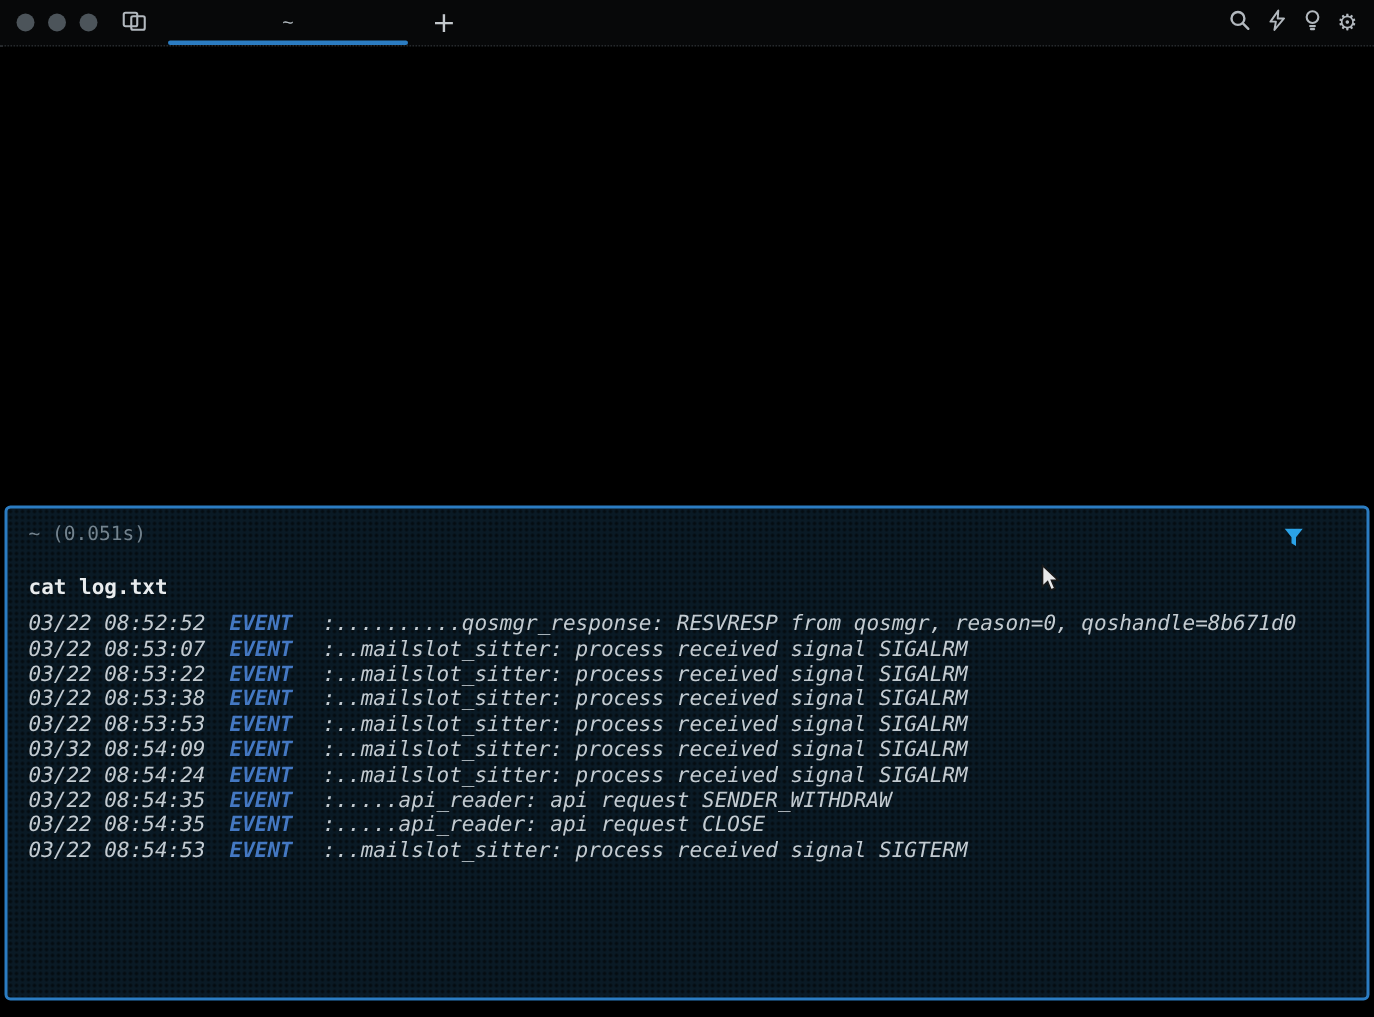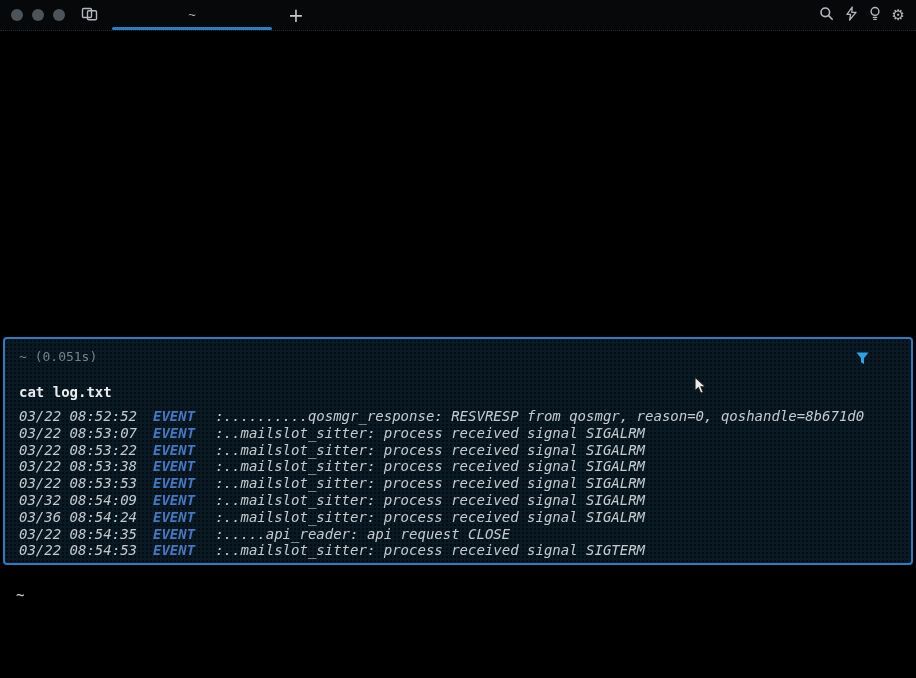"~ (0.051s)" .command-block { height: 228px -> 330px }
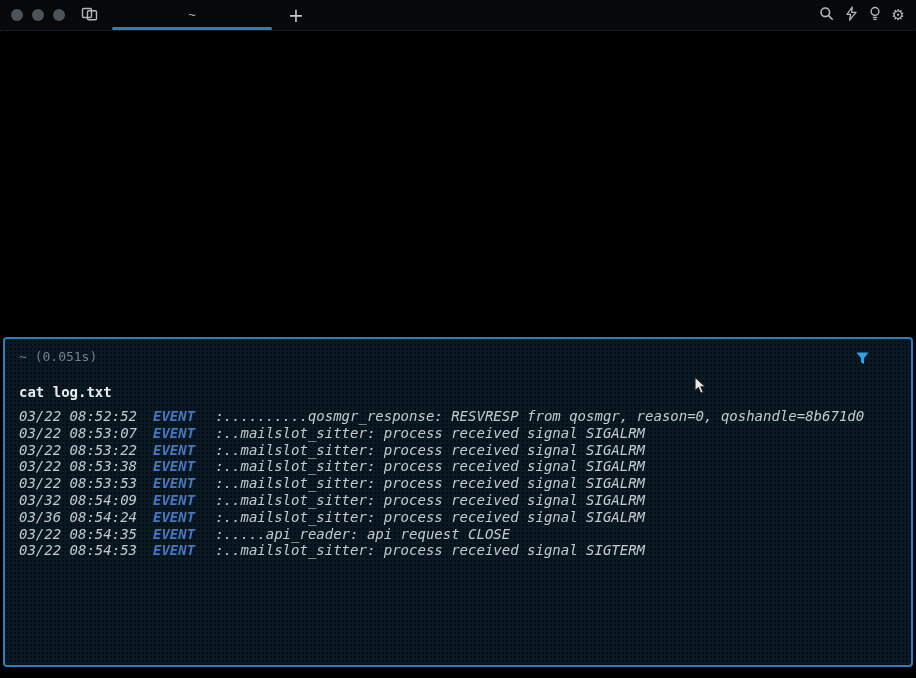"03/36 08:54:24" span.log-ts { text: 03/36 -> 03/22 }
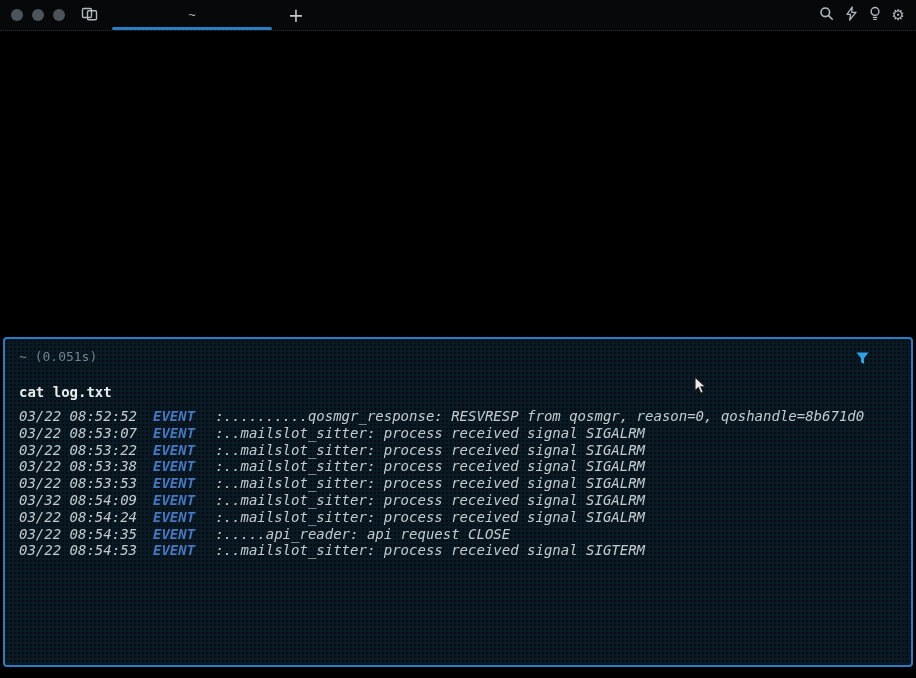"03/22 08:54:35 EVENT :.....api_reader: api request" div.log-row { html: none -> <div><span>03/22 08:54:35</span><span></span><span>EVENT</span><span></span><span>:.....api_reader: api request SENDER_WITHDRAW</span></div> }
